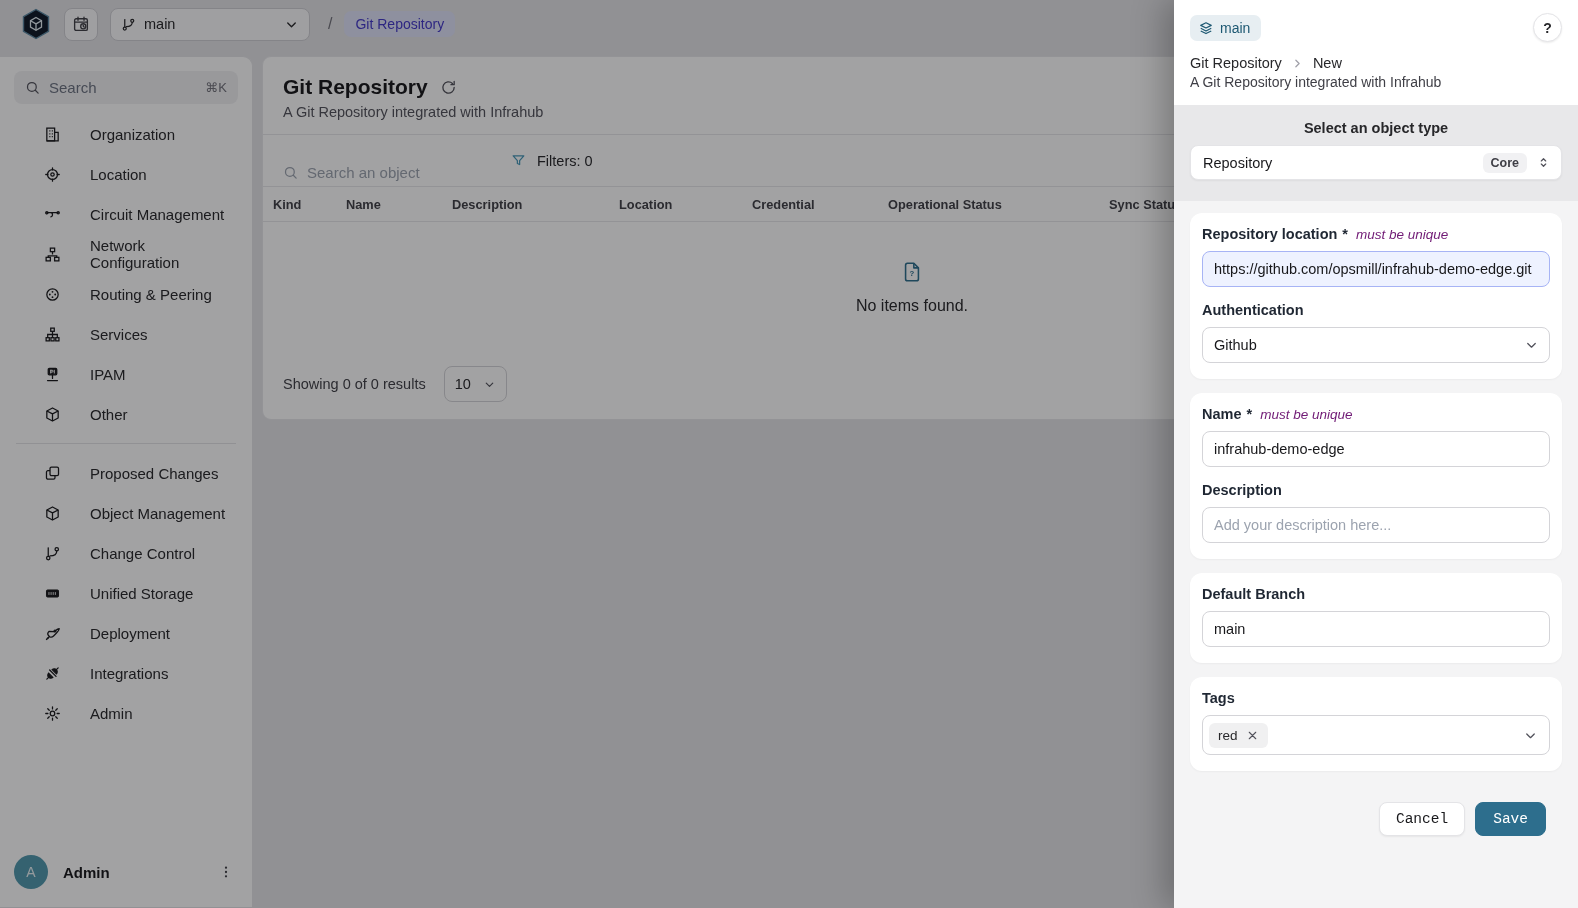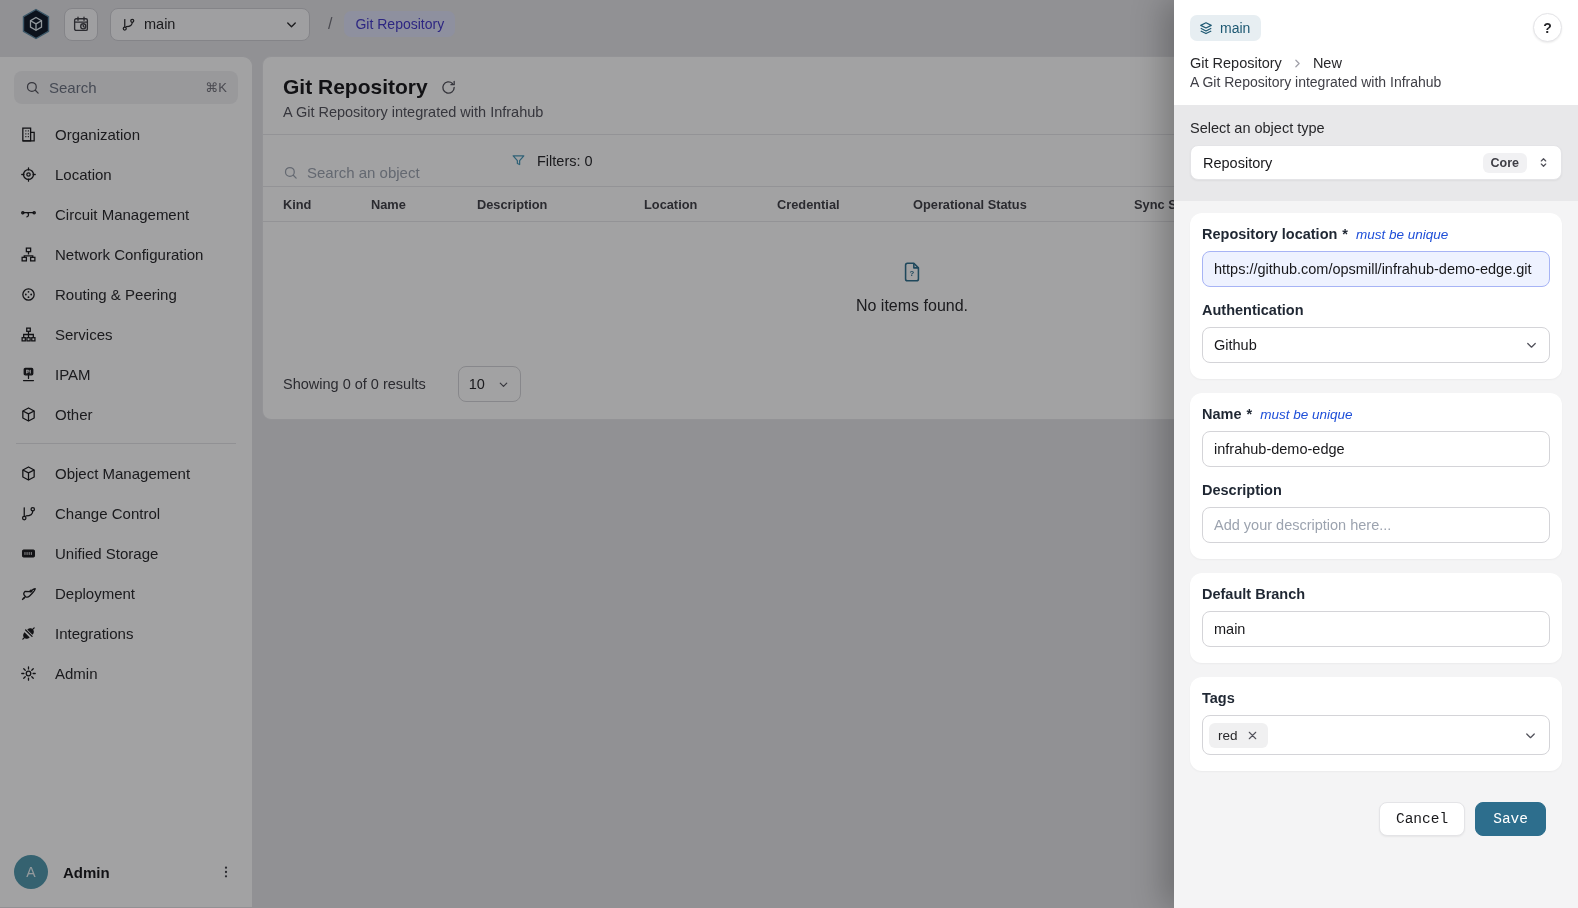"Organization" .nav-item { gap: 18px -> 29px; margin-left: none -> 24px }
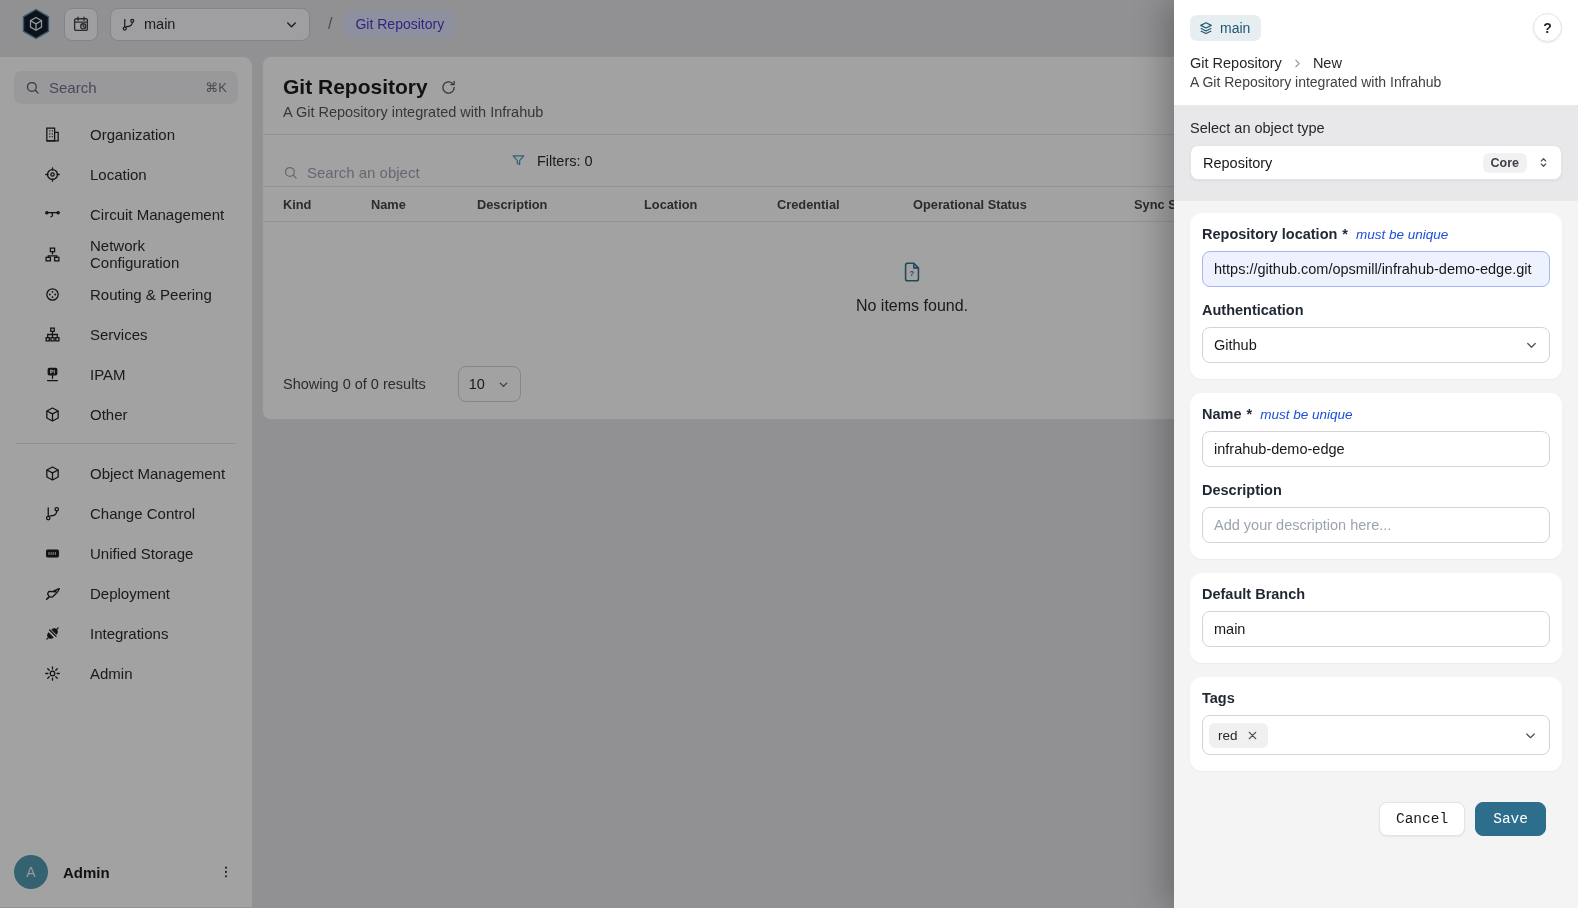"Select an object type" .band-label { font-weight: 400 -> 700; text-align: none -> center }
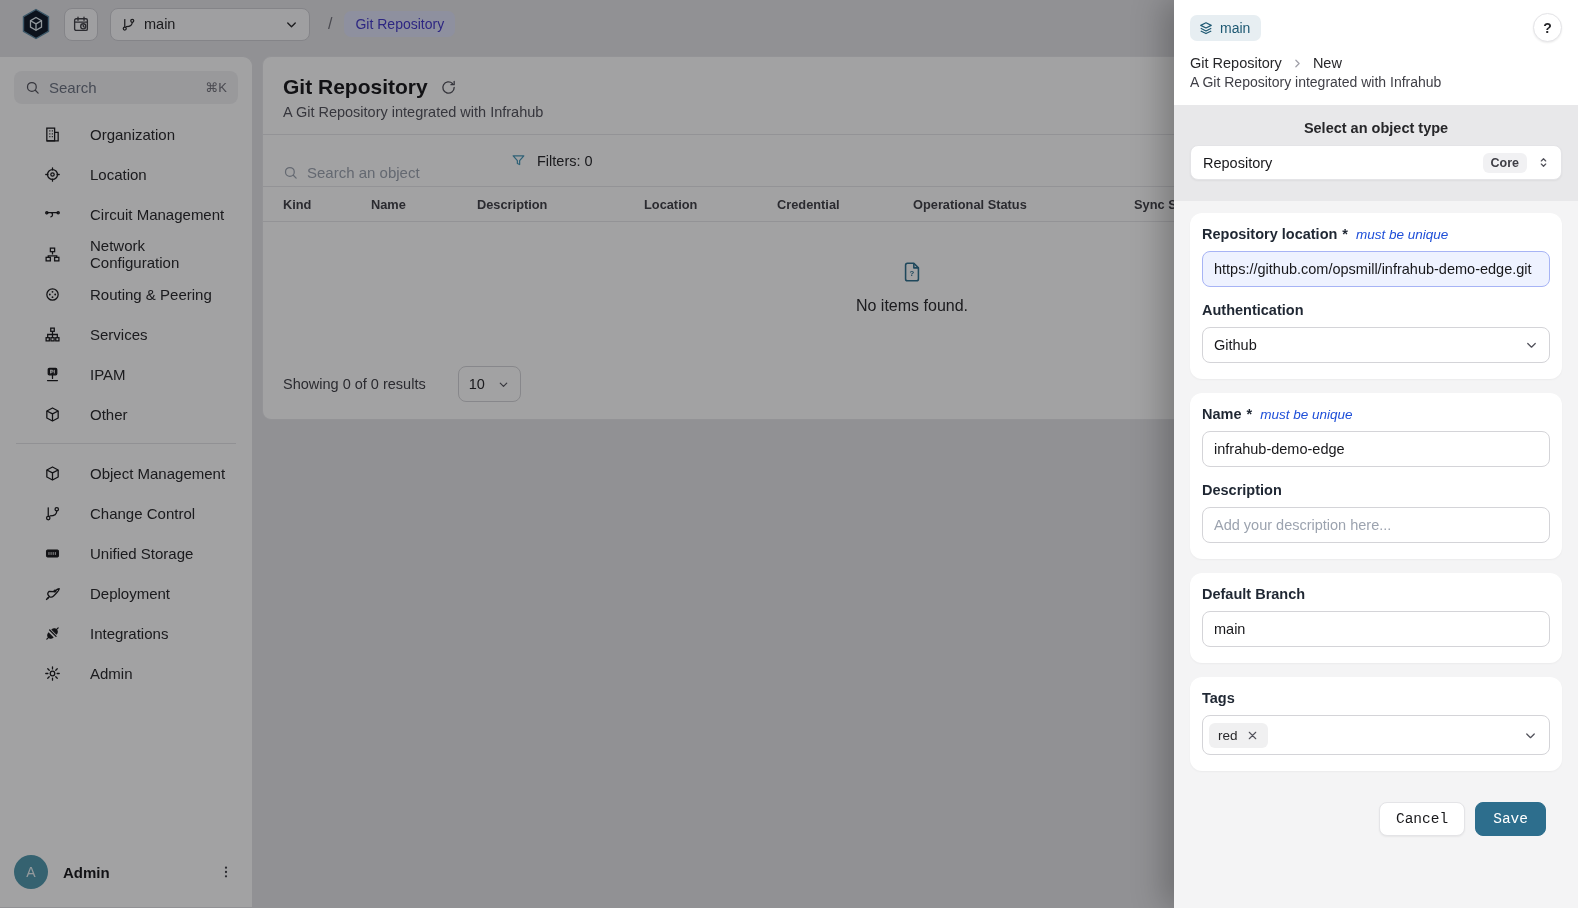"Kind" .th:nth-child(1) { padding-left: 20px -> 10px; width: 108px -> 83px }
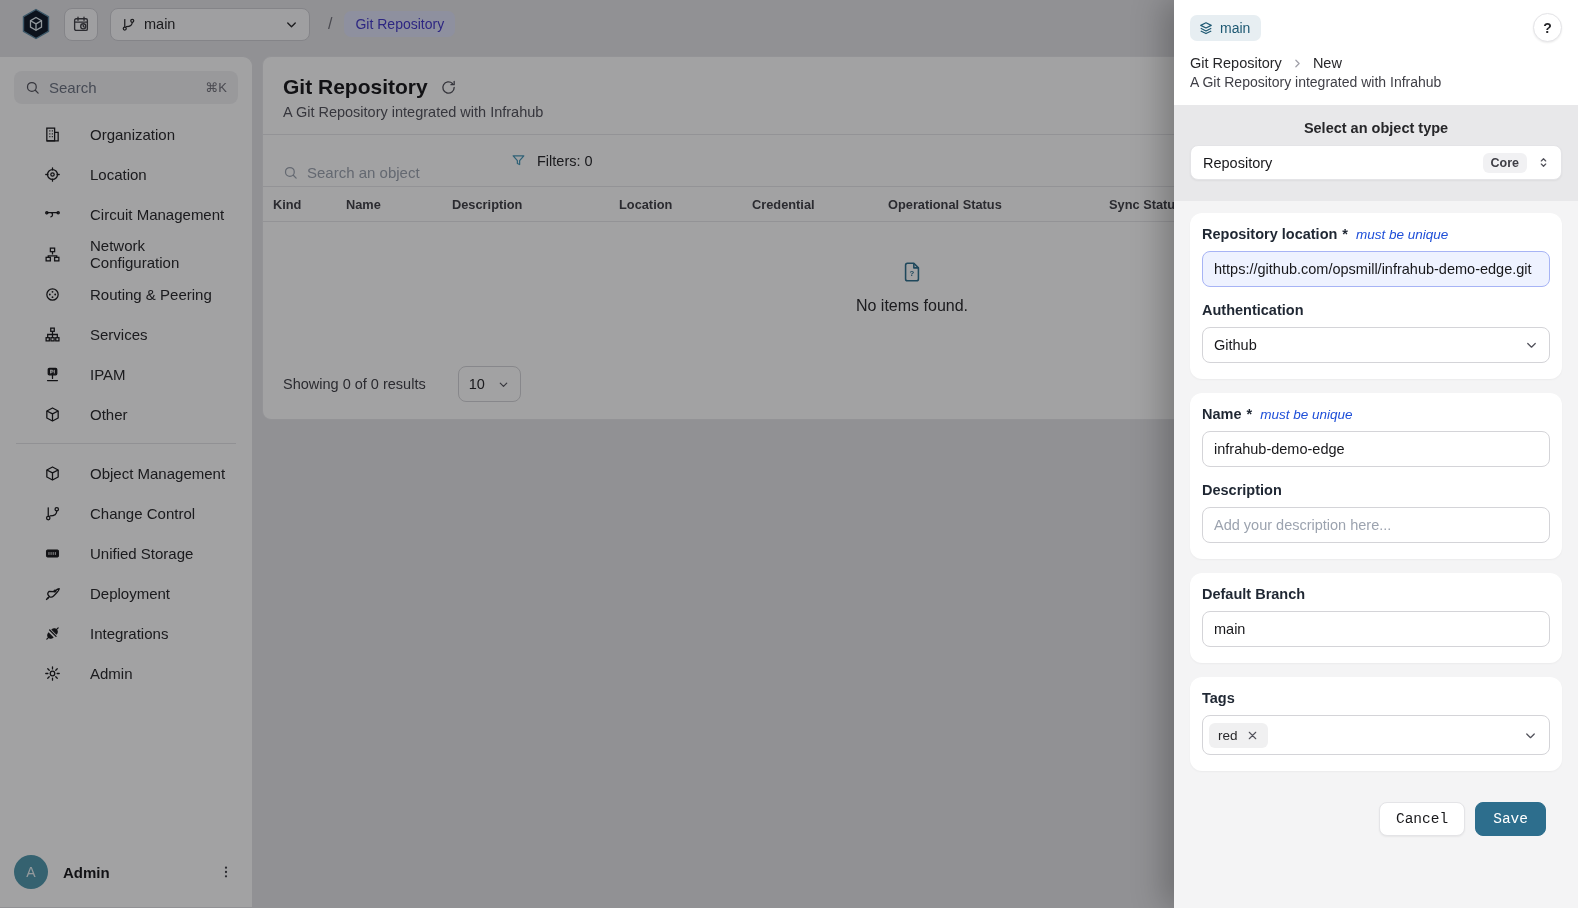"must be unique" .flabel .hint { color: #1d4ed8 -> #701a75 }
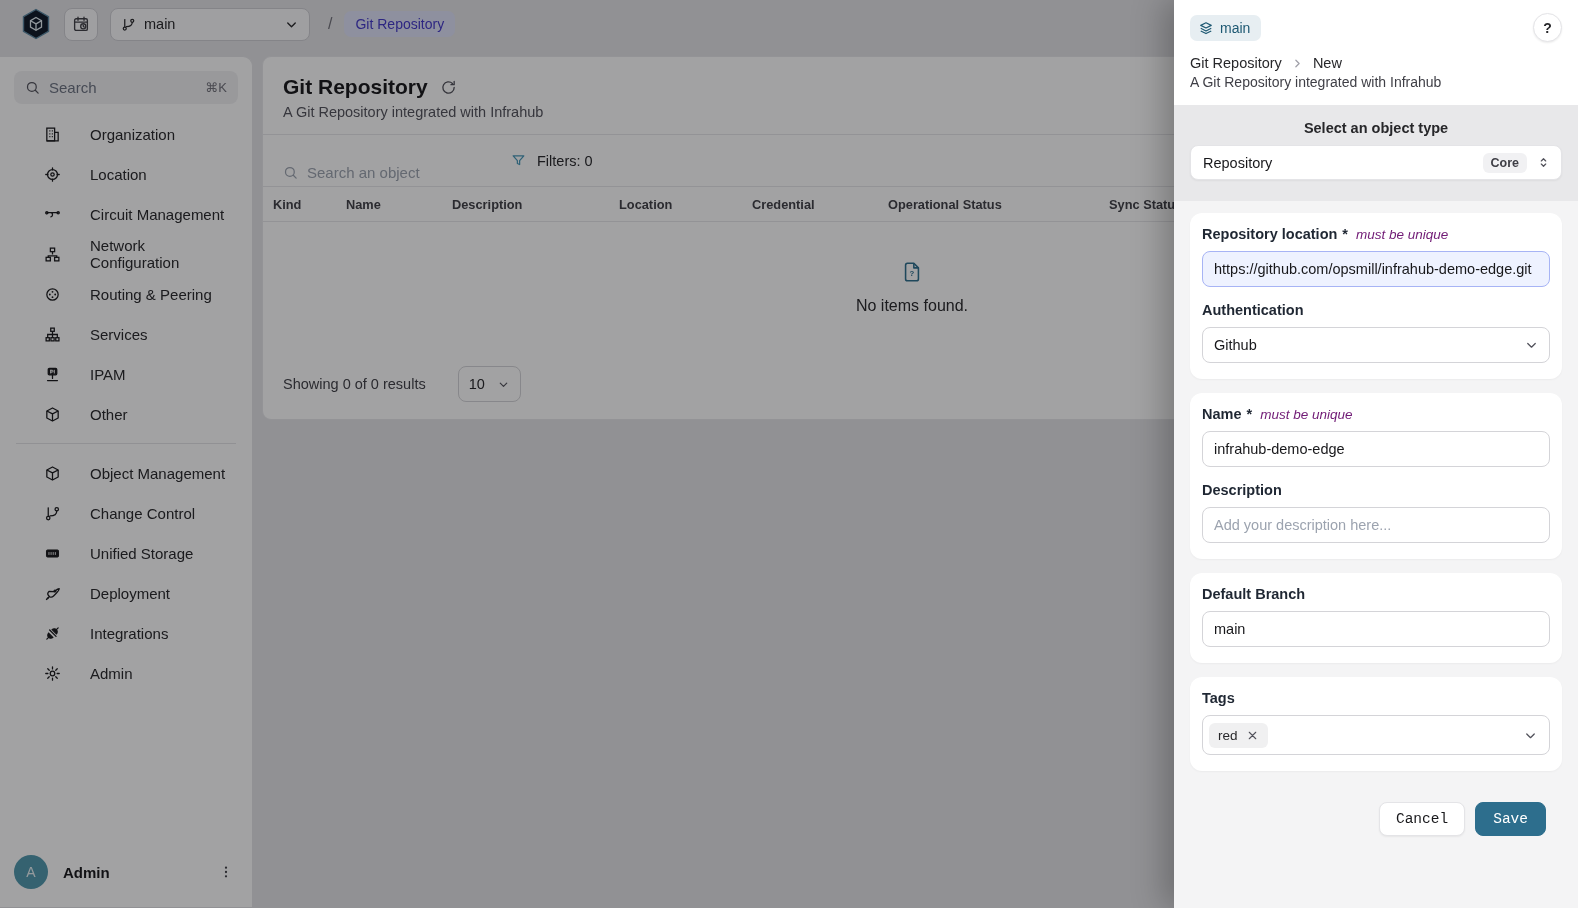"Showing 0 of 0 results" .pager { gap: 32px -> 18px }
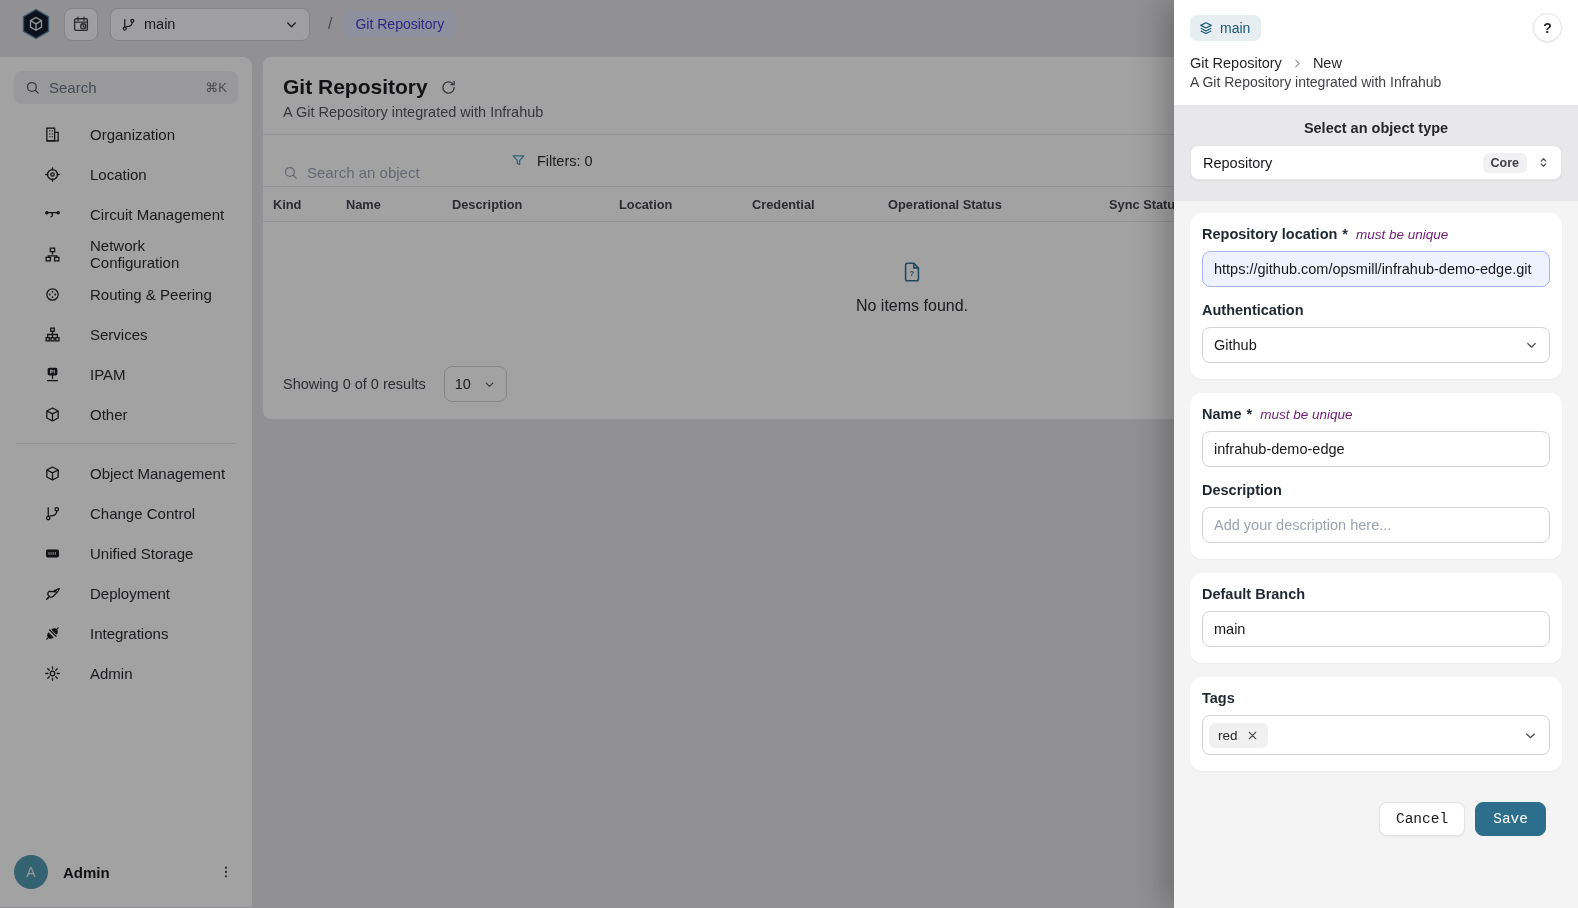"Proposed Changes" div.nav-item { html: none -> <div> <span> <svg> <rect></rect> <path></path> </svg> </span> <span>Proposed Changes</span> </div> }
